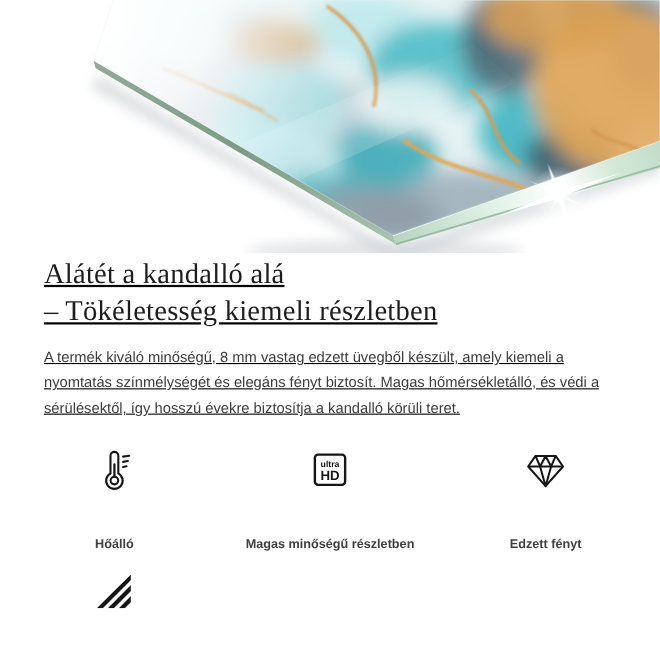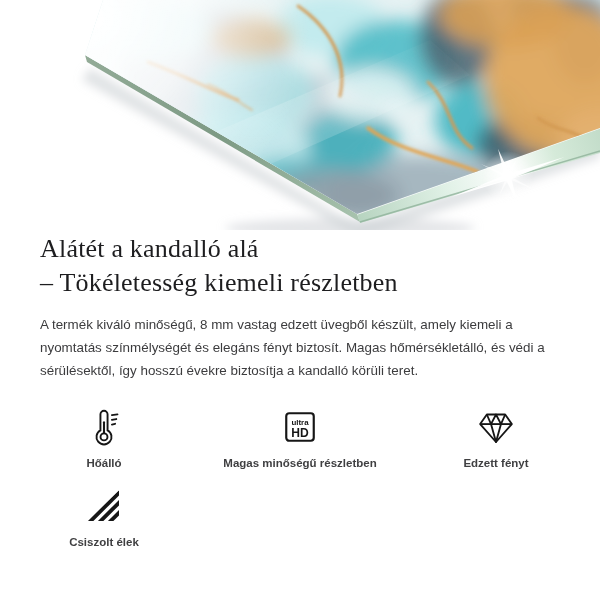"Alátét a kandalló alá" .content { text-decoration: none -> underline }
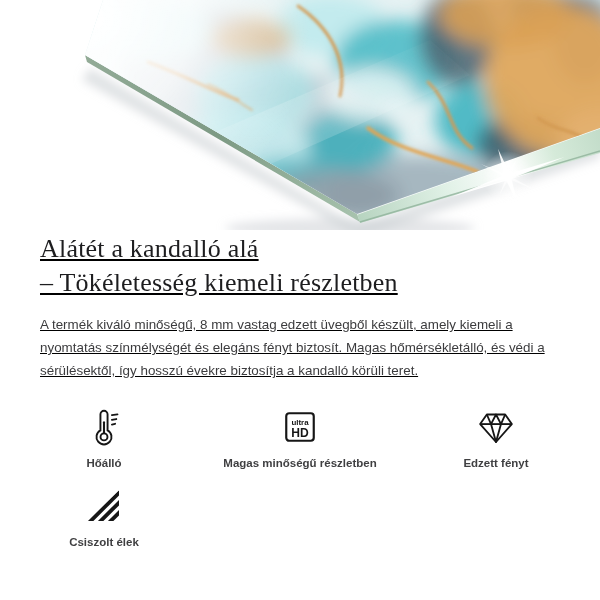"ultra" .feature { gap: none -> 32px }
